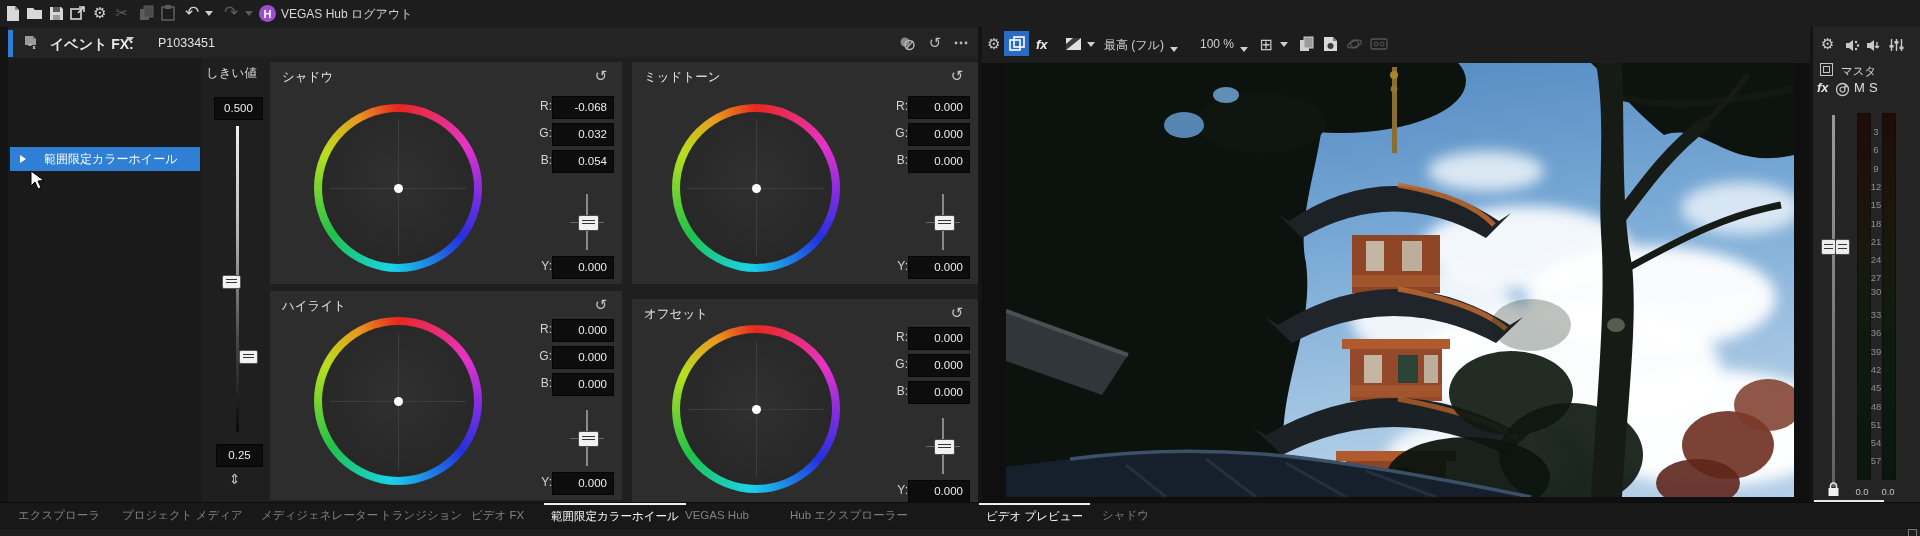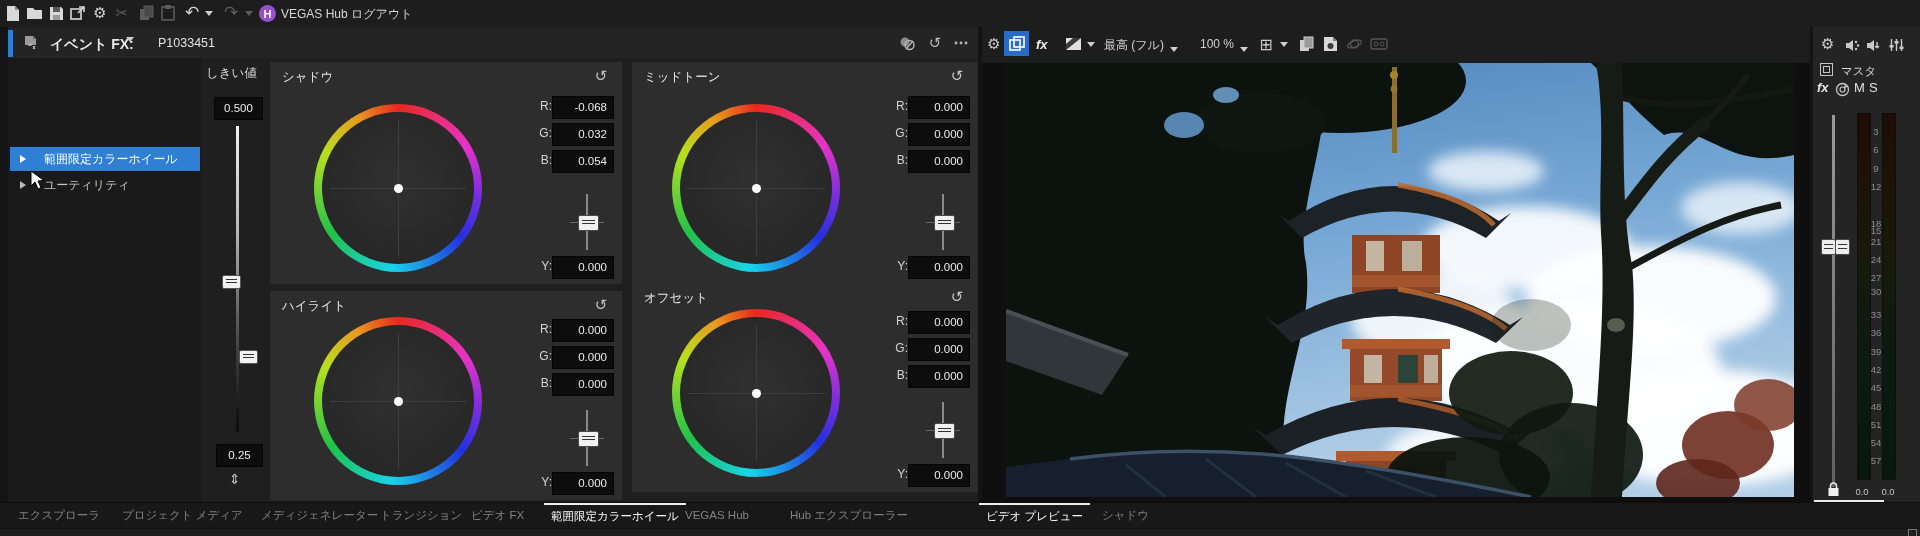"ユーティリティ" div.trow { html: <div> <span></span> <span>ユーティリティ</span> </div> -> none }
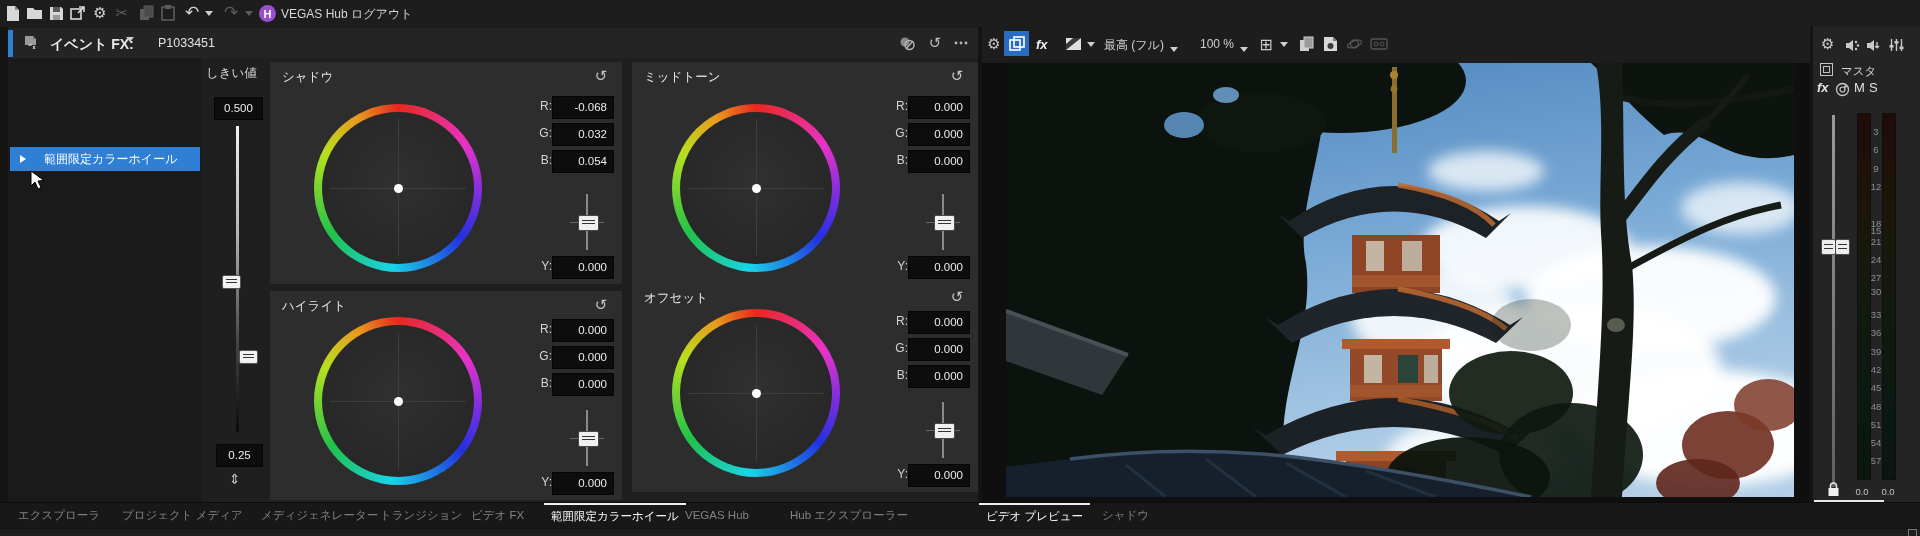"15" span.scale-num { margin-top: 26px -> none }
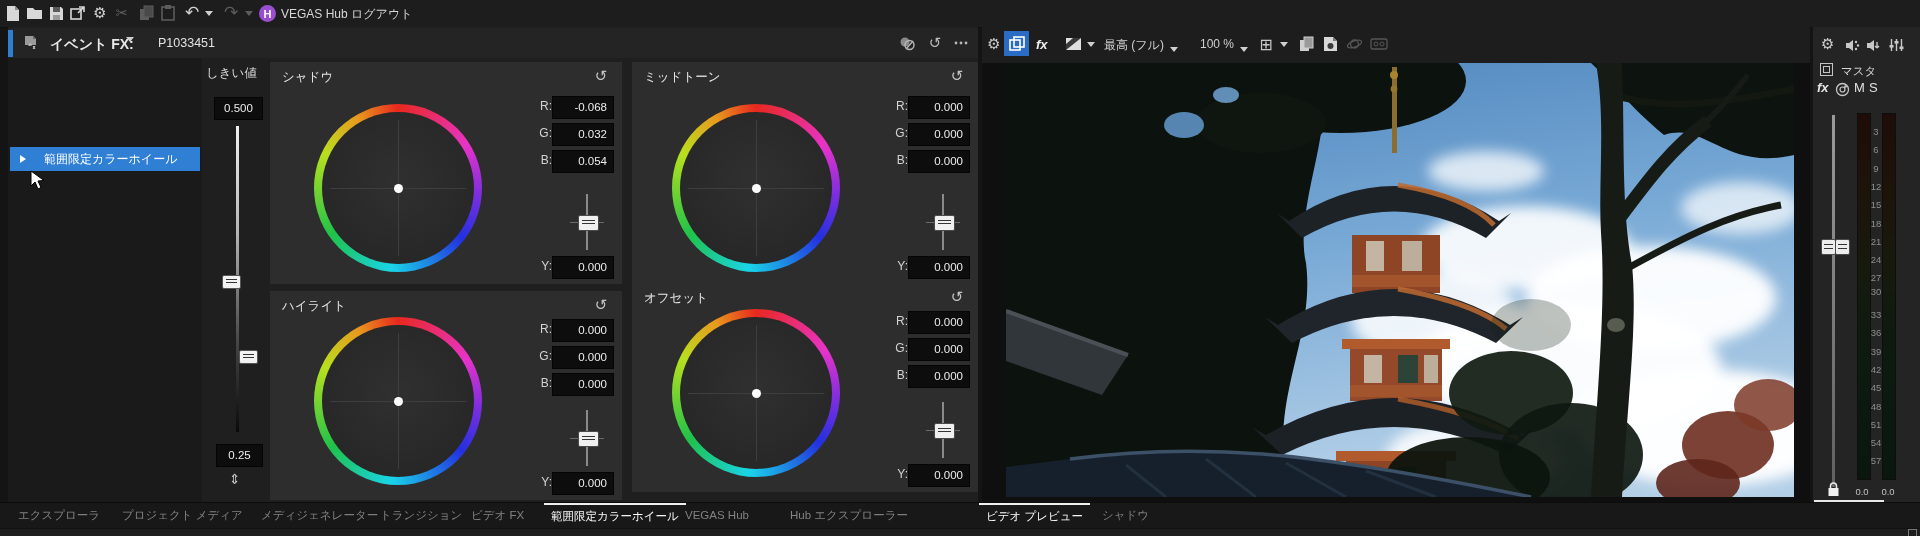"オフセット" div.panel { top: 256px -> 272px }
